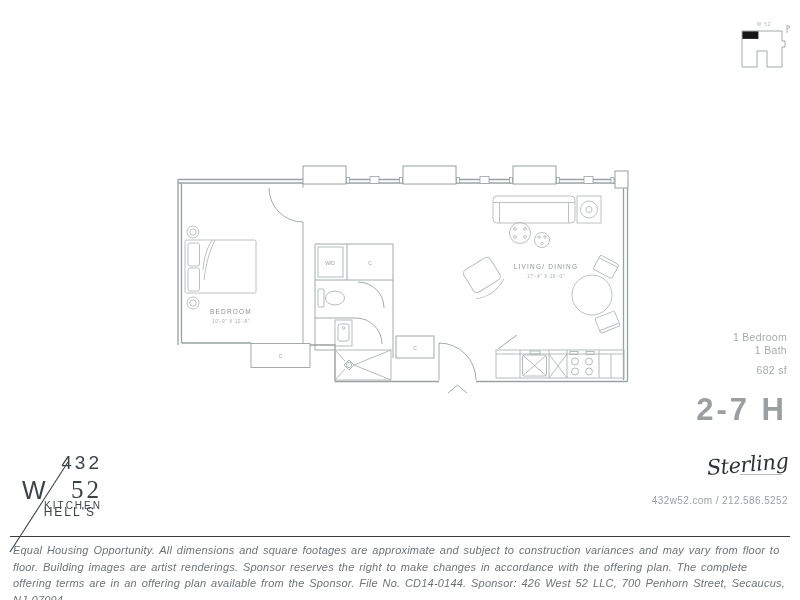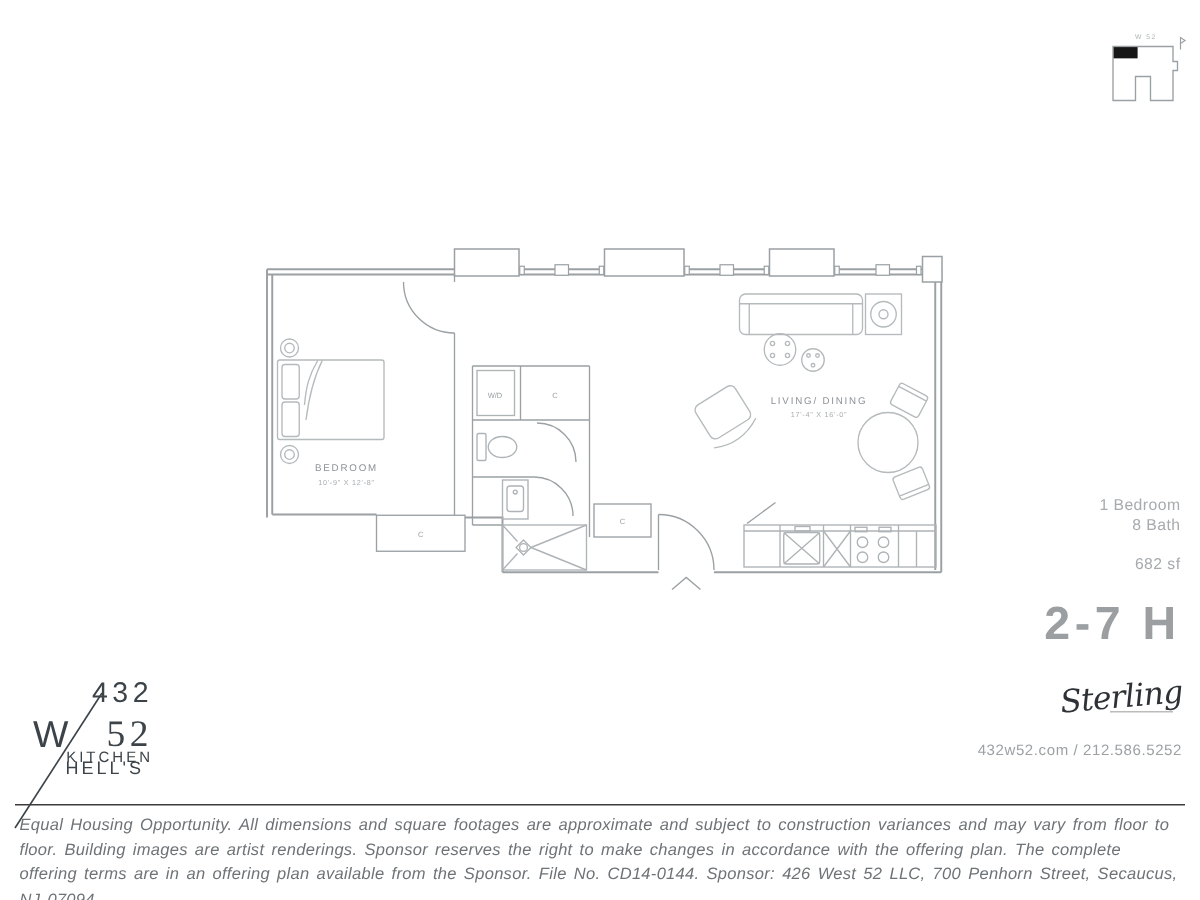"8 Bath" div { text: 8 -> 1 }
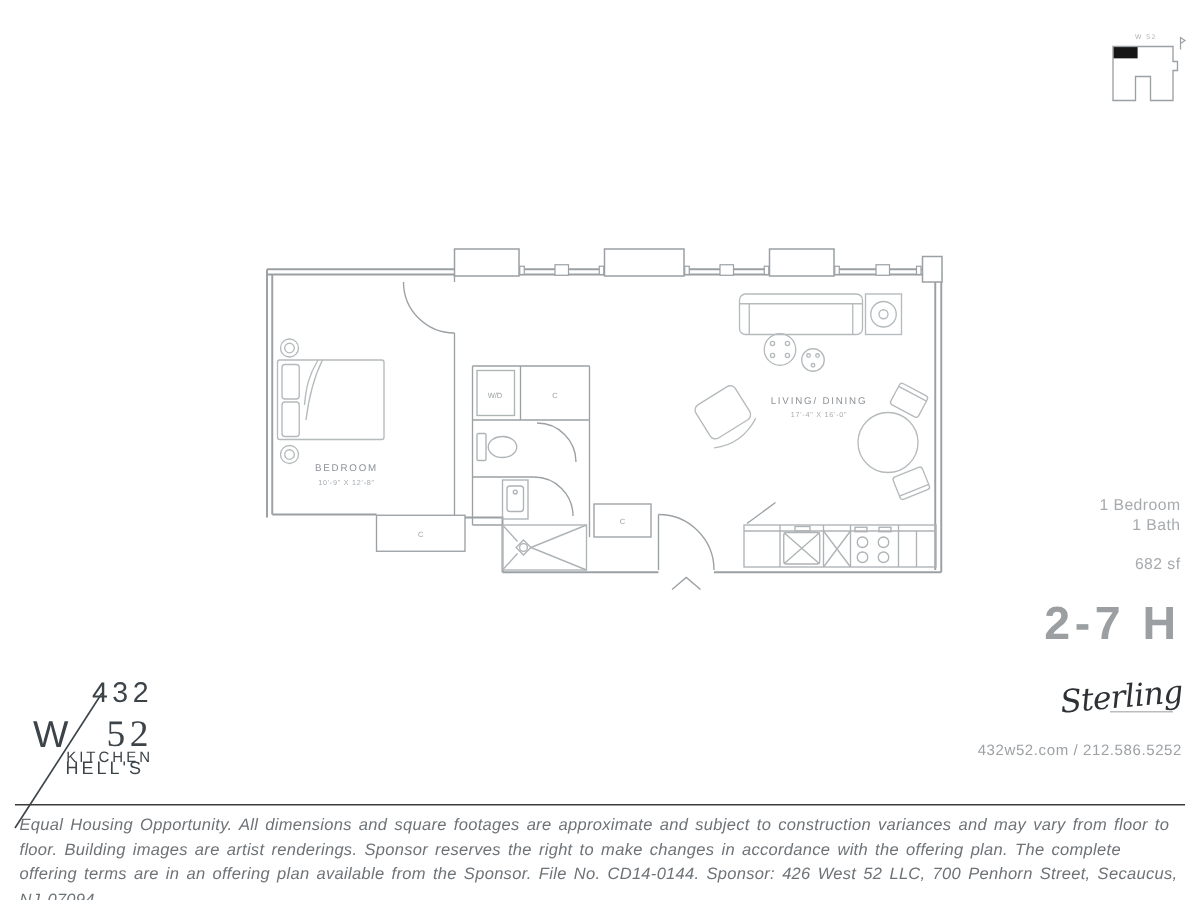"682 sf" .unitinfo .sf { margin-top: 13px -> 7px }
